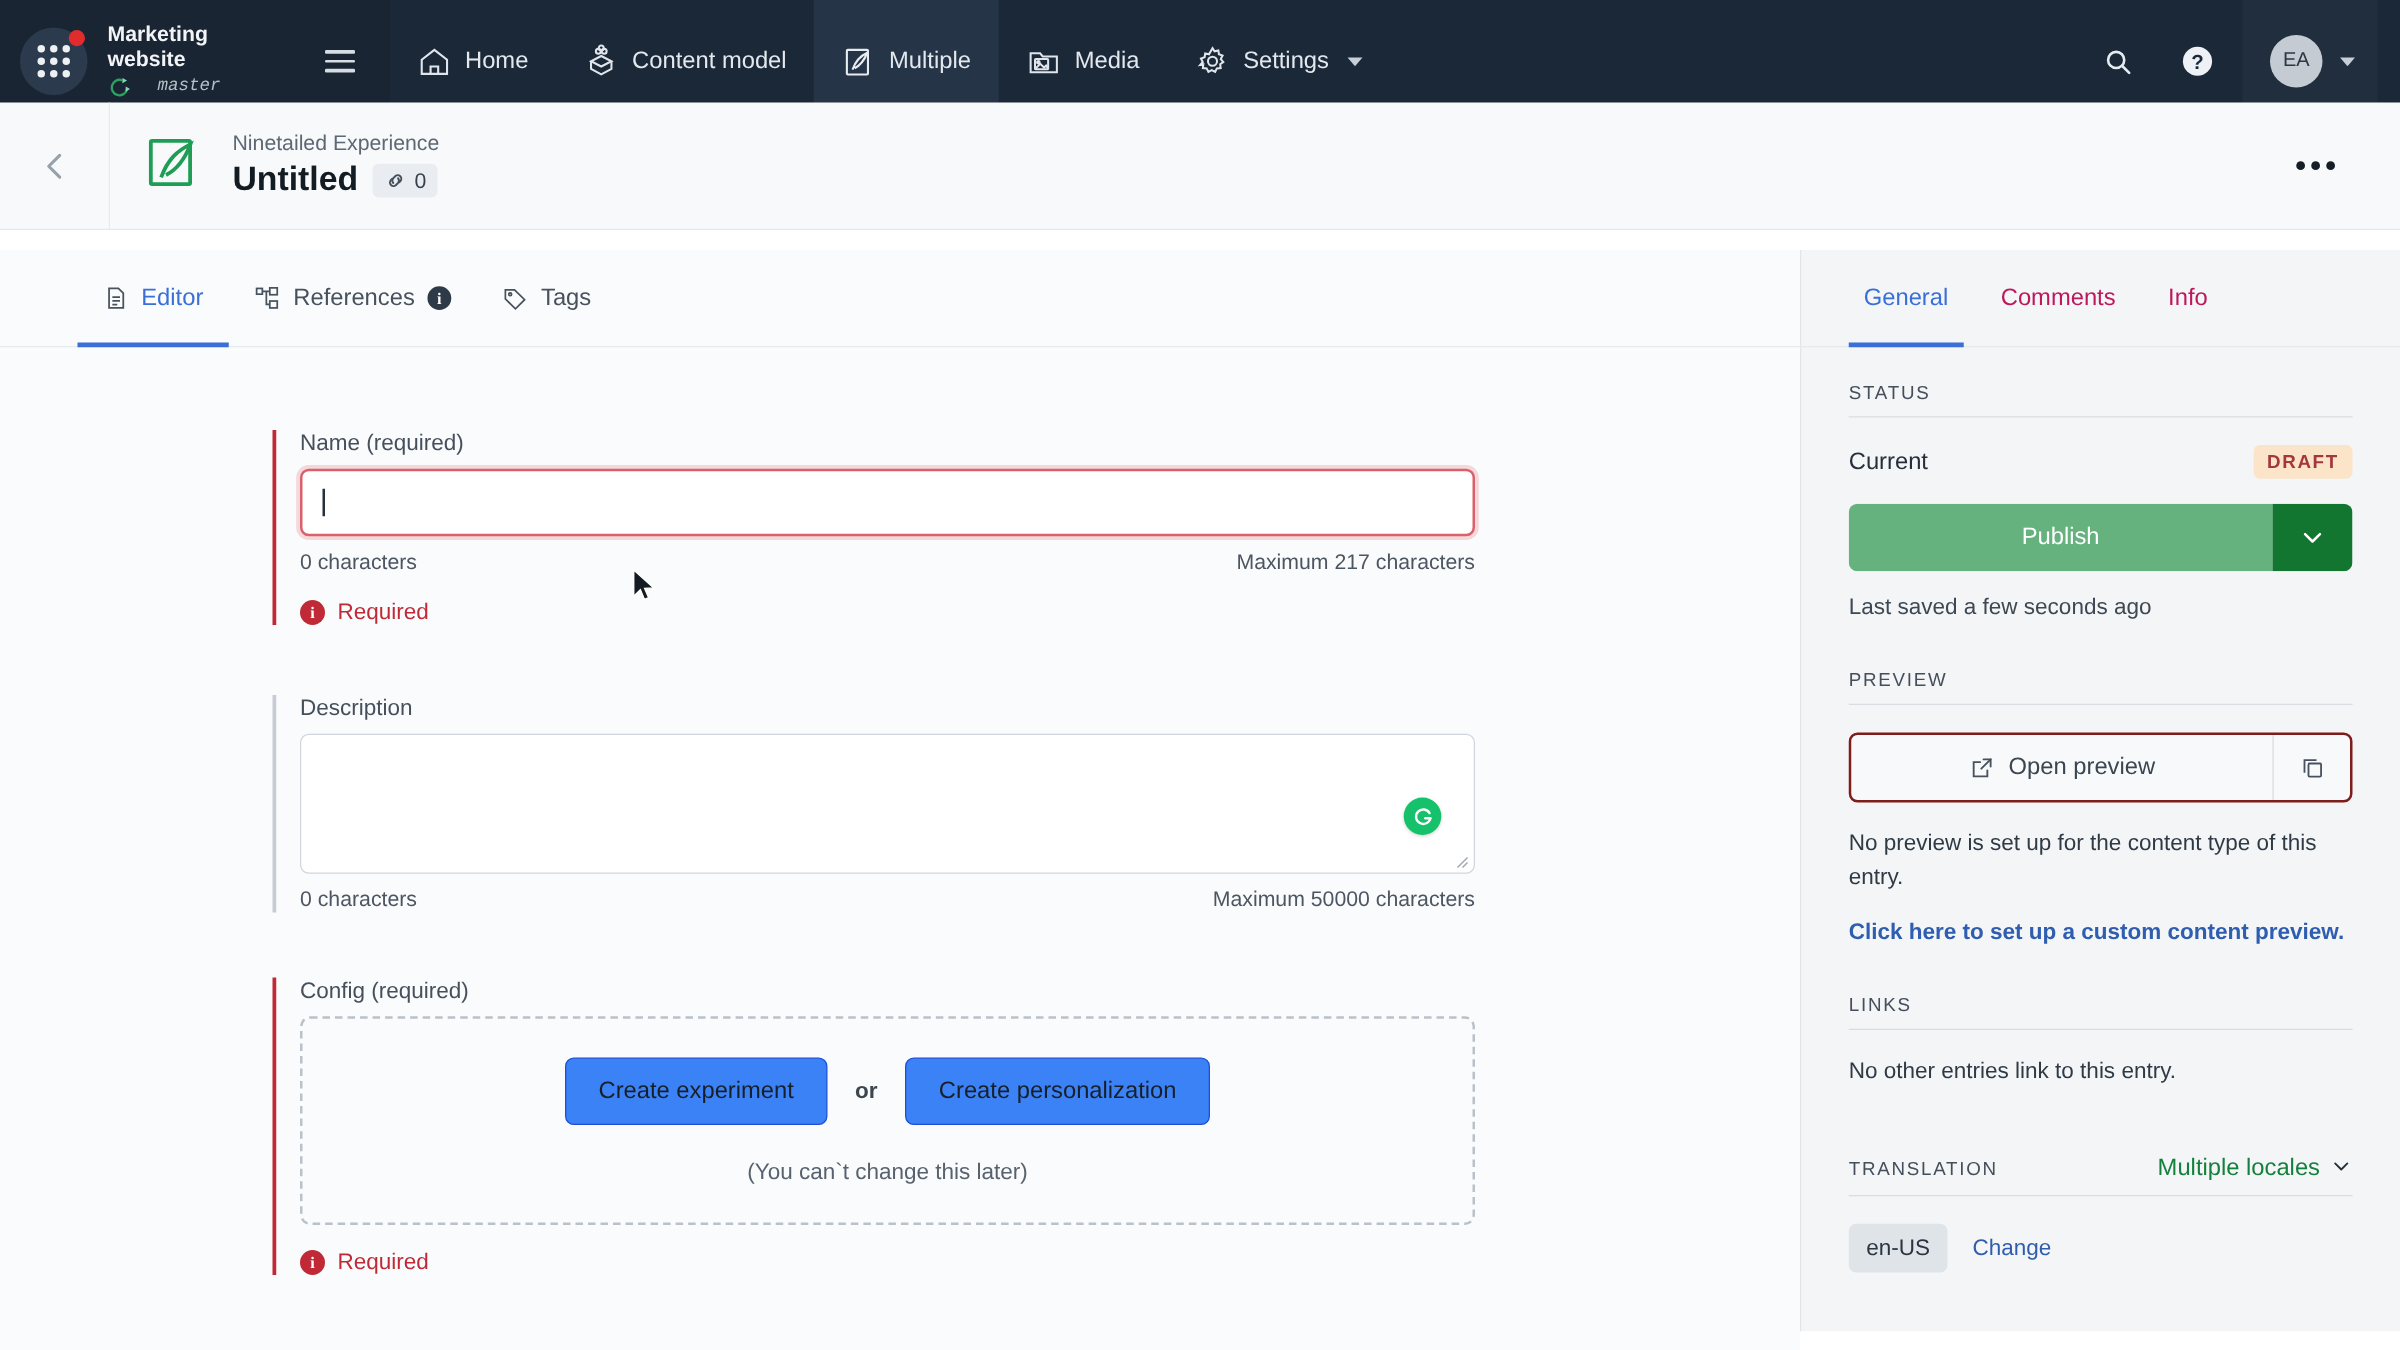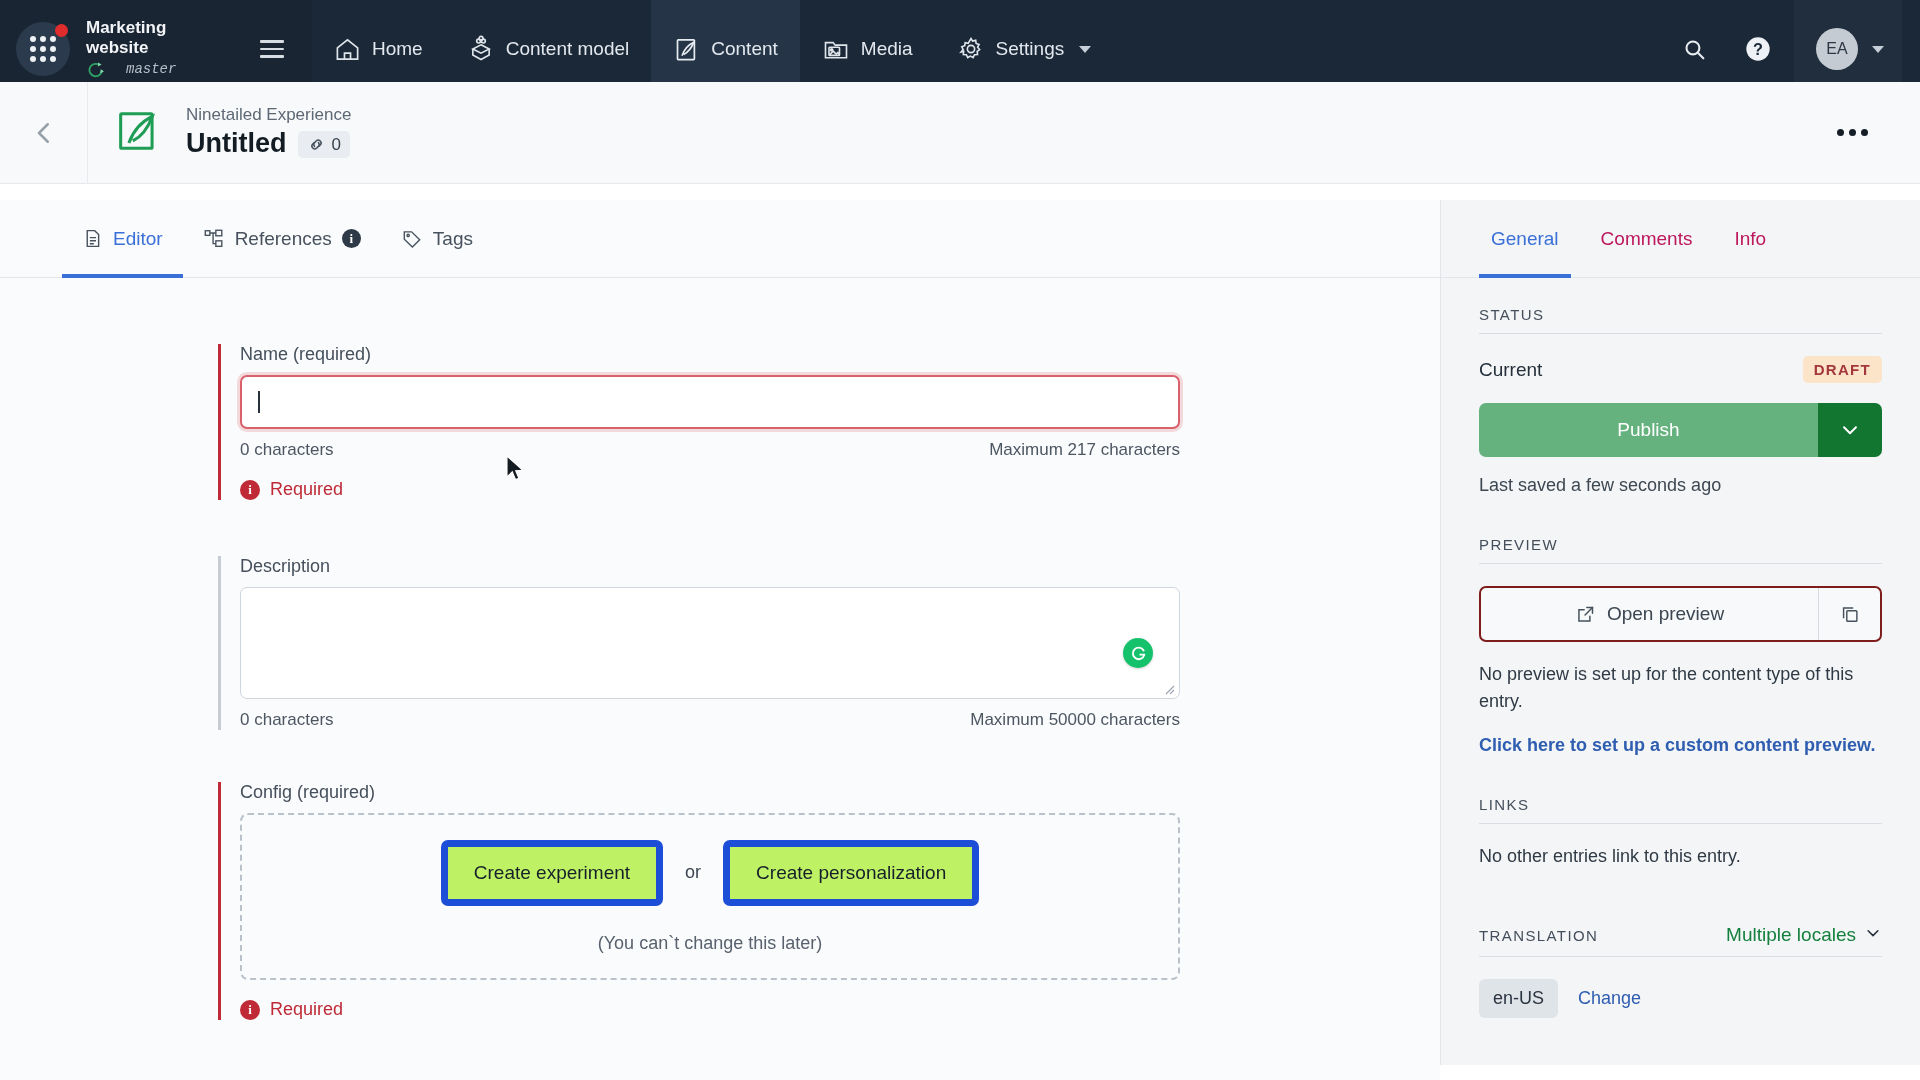"Content" span { text: Content -> Multiple }
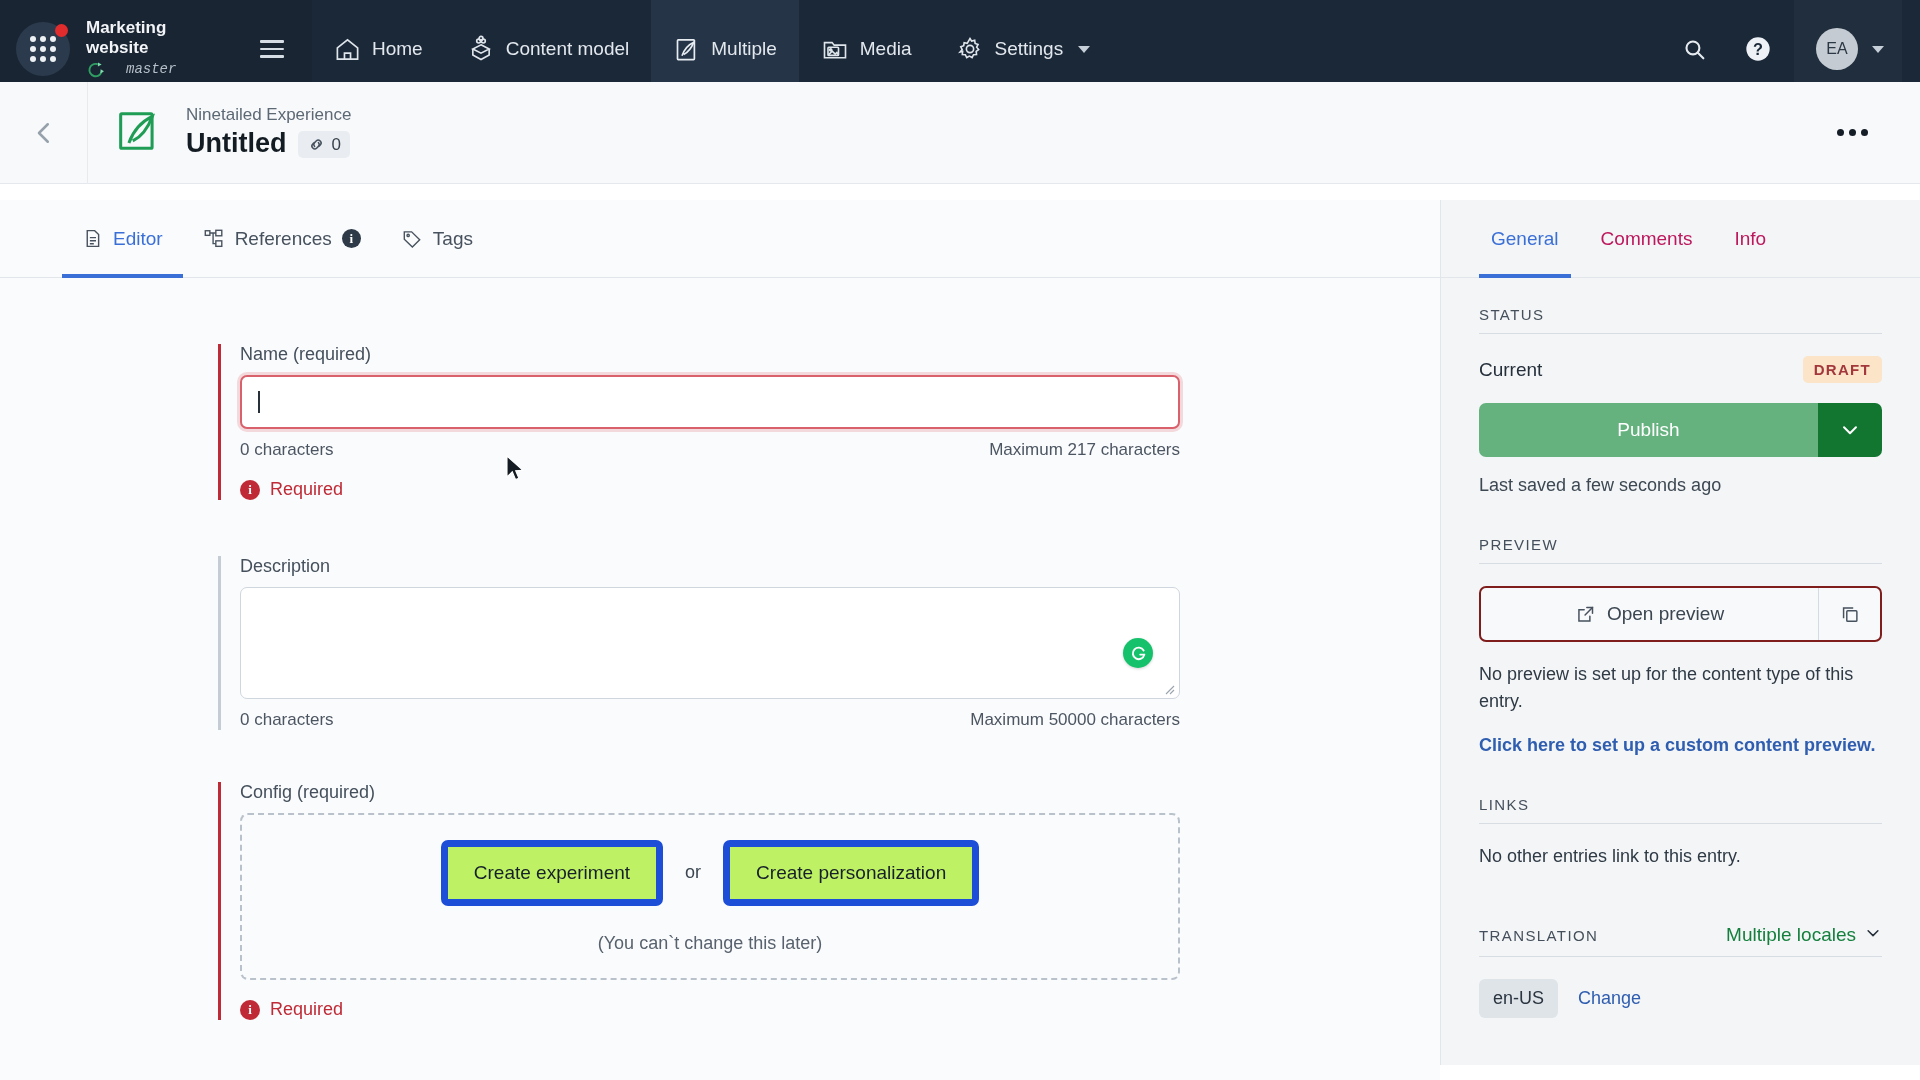"Create experiment" .cfg-btn { background: #bef264 -> #3b82f6; border: 7px solid #1d4ed8 -> 1px solid #1d4ed8 }
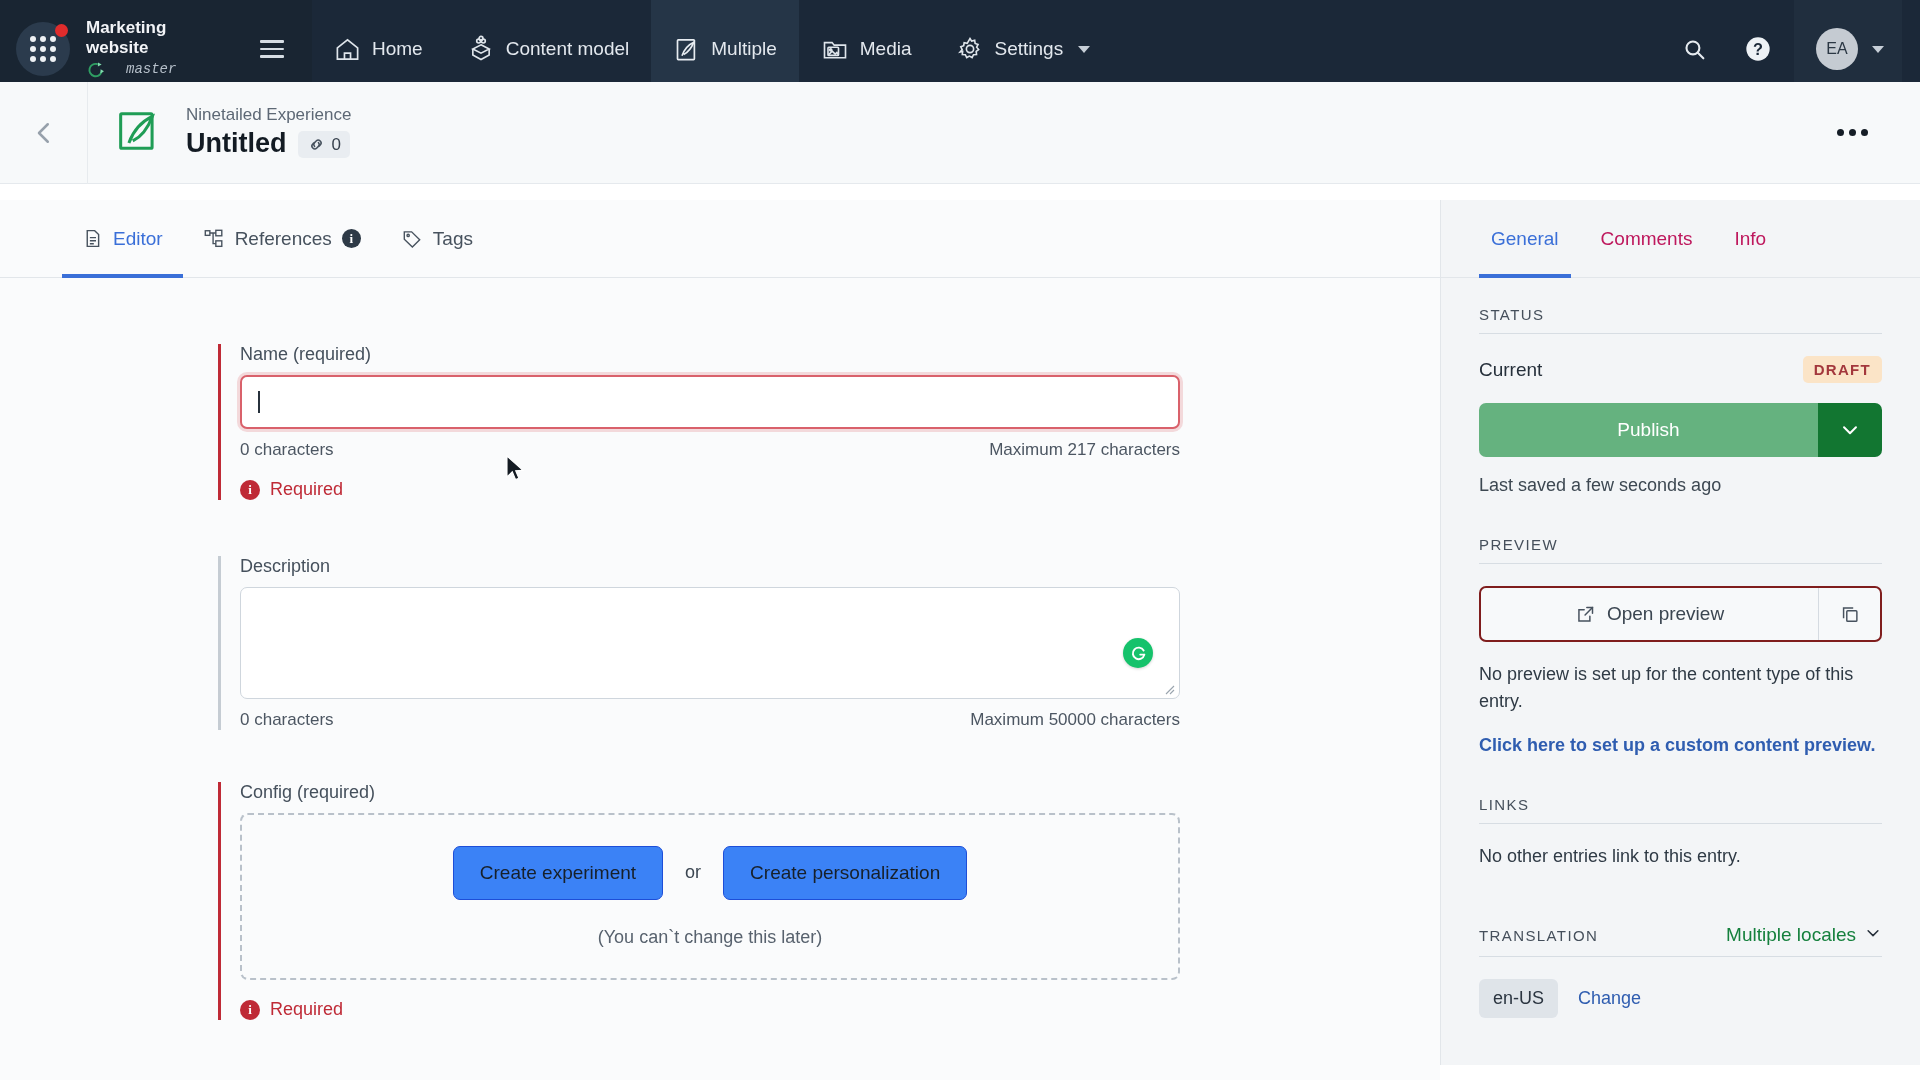"or" .or-txt { font-weight: none -> bold }
